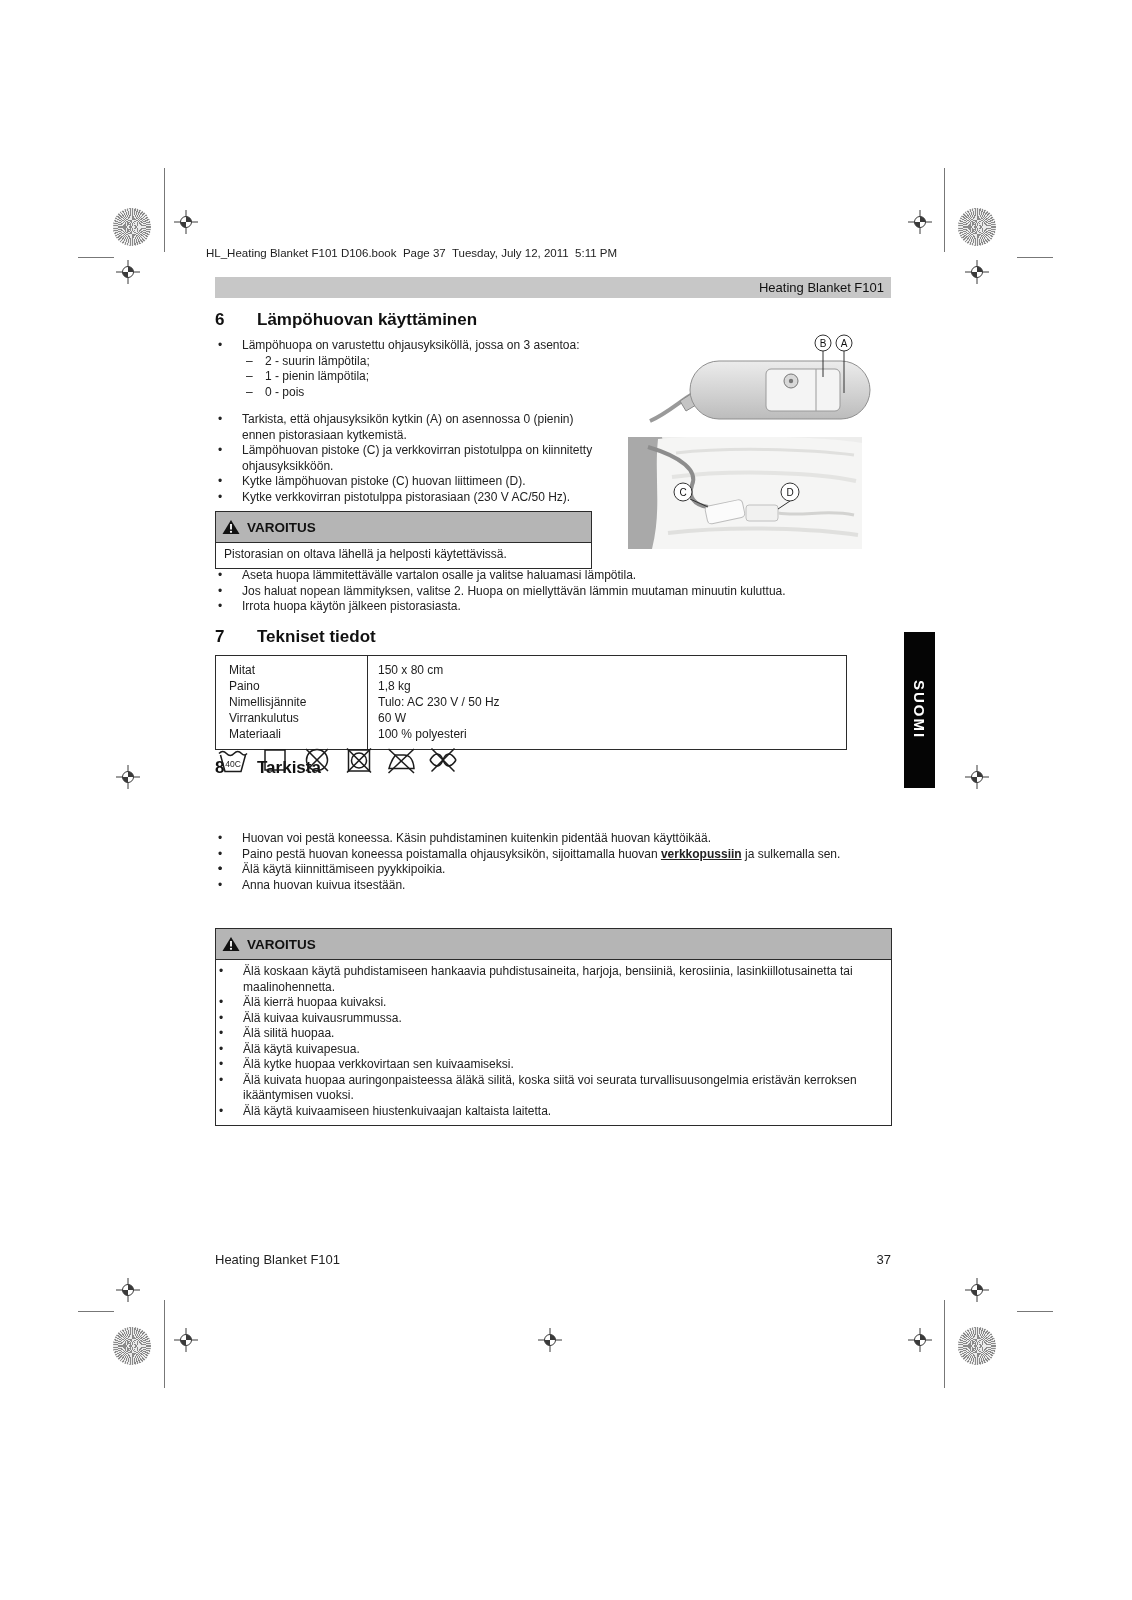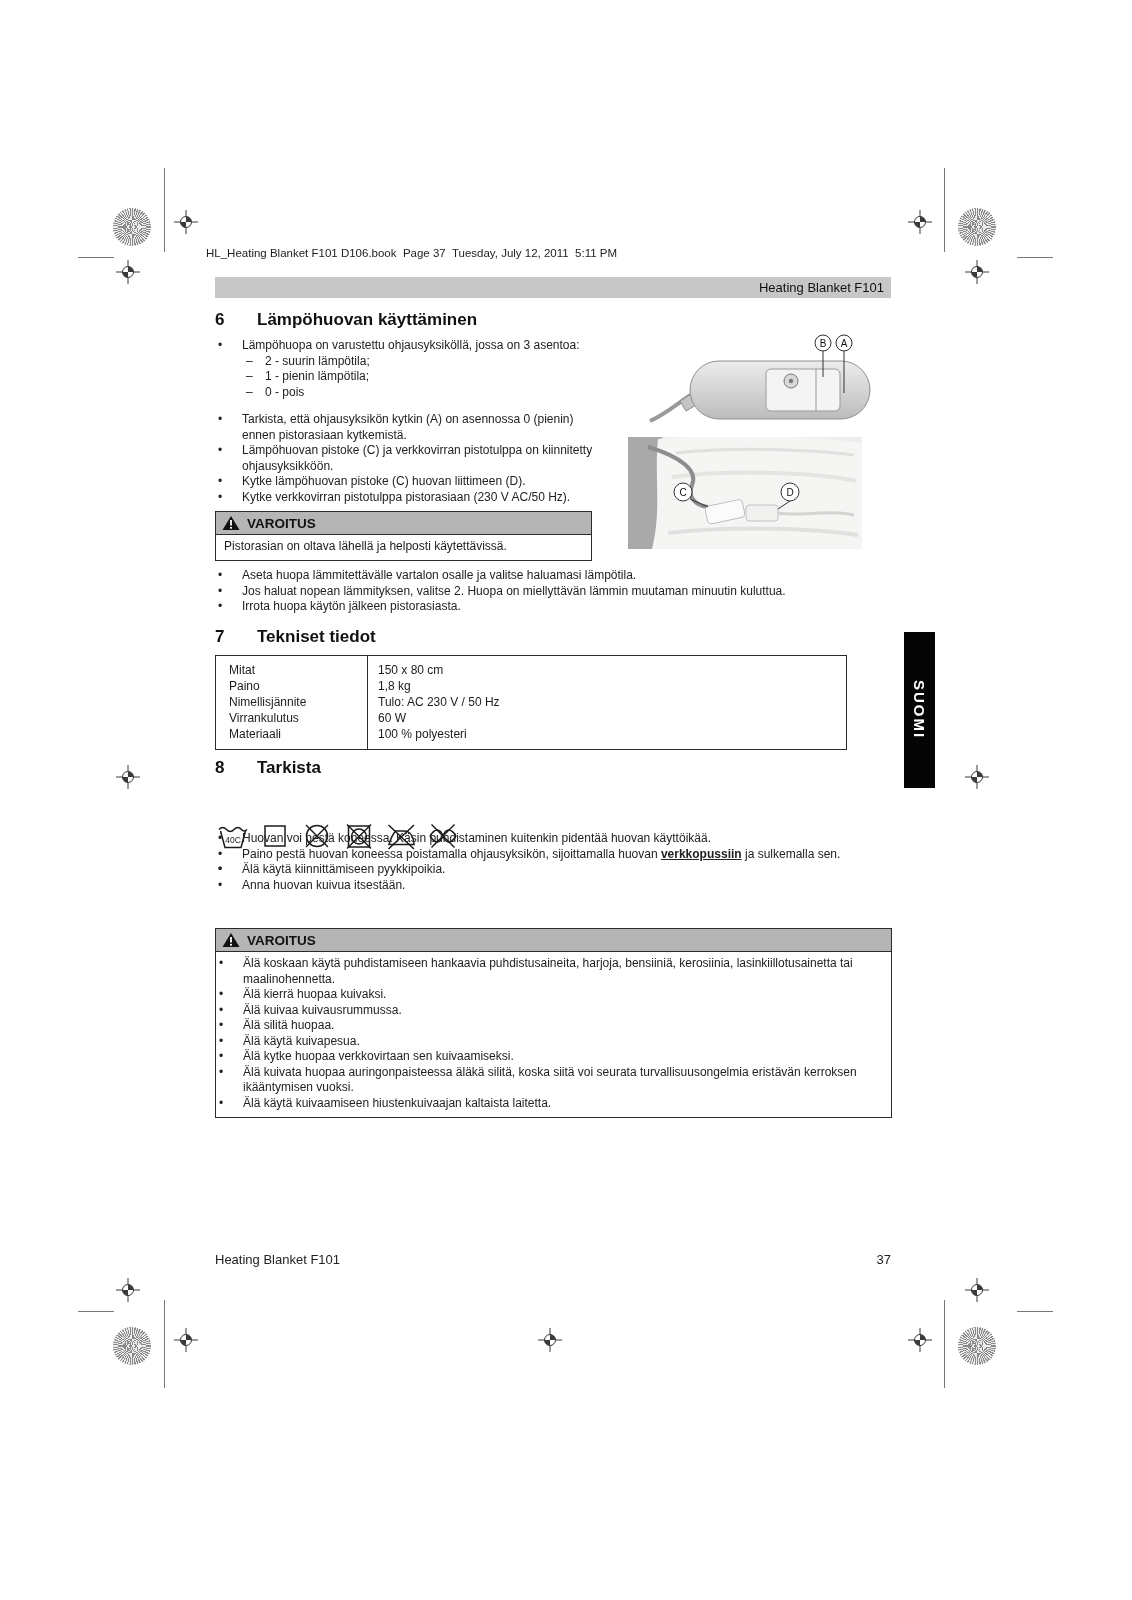"VAROITUS" .warnhead { height: 23px -> 31px }
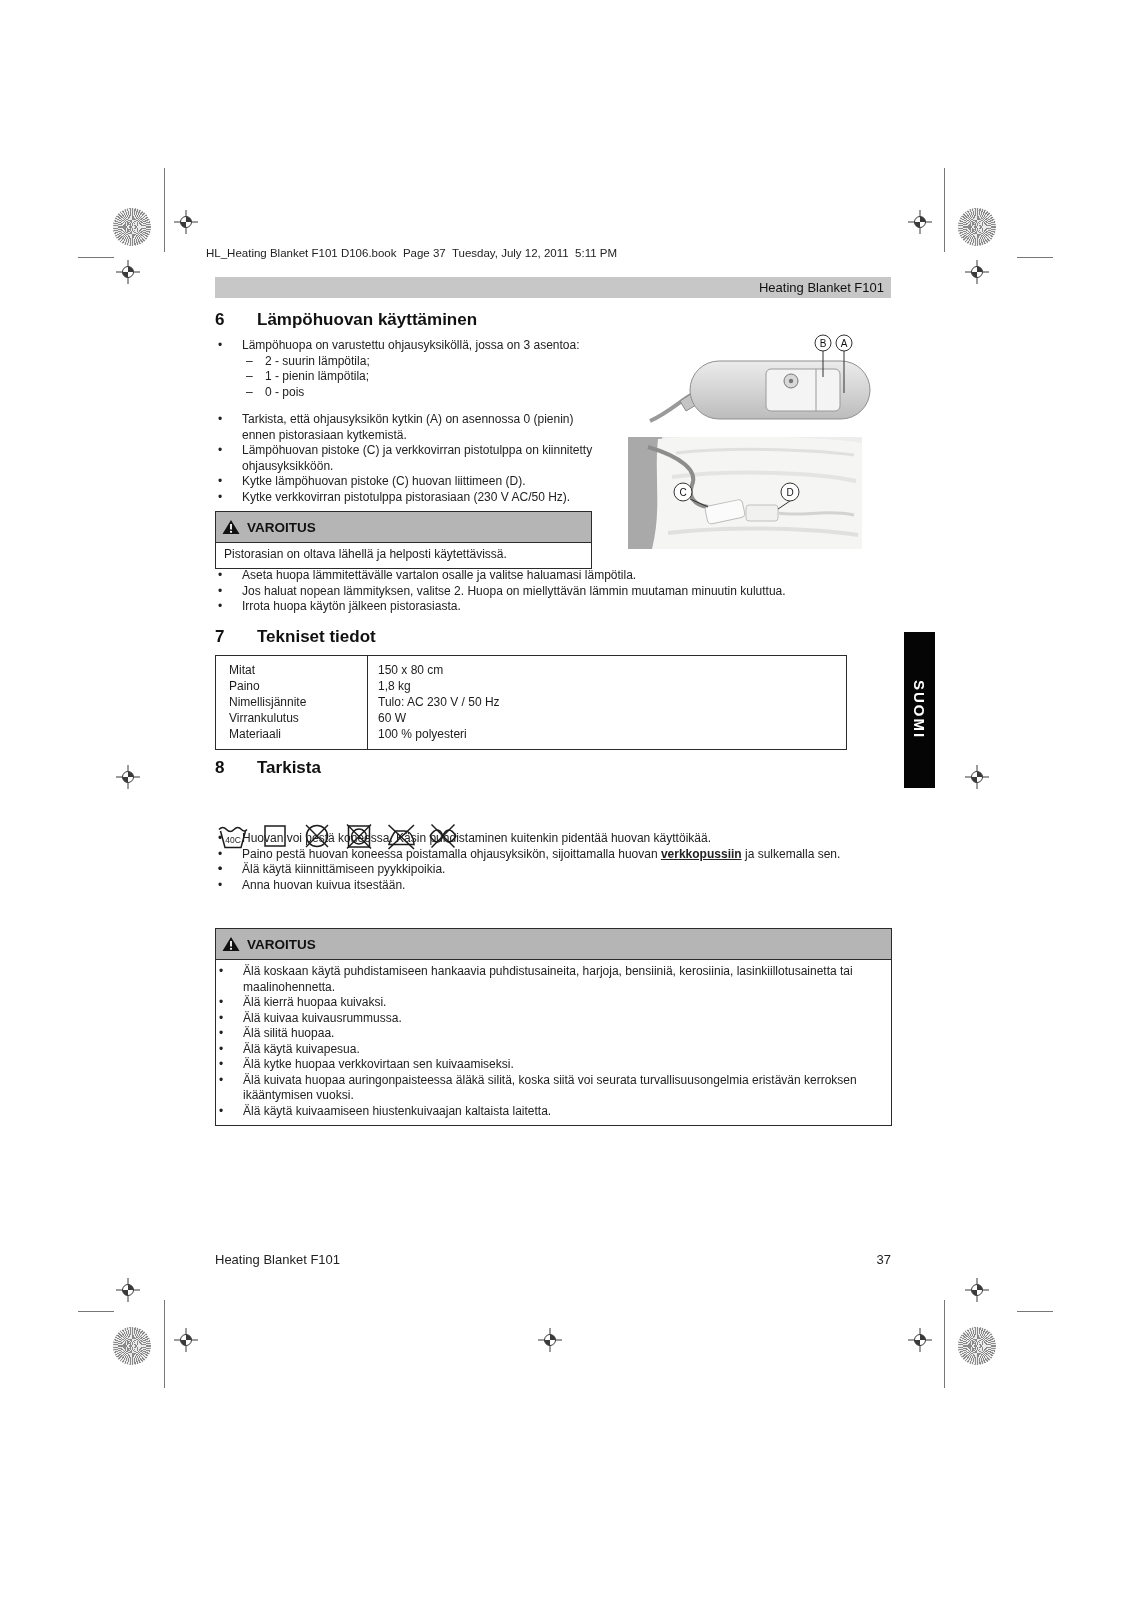"40C" .icons-row { top: 820px -> 744px }
